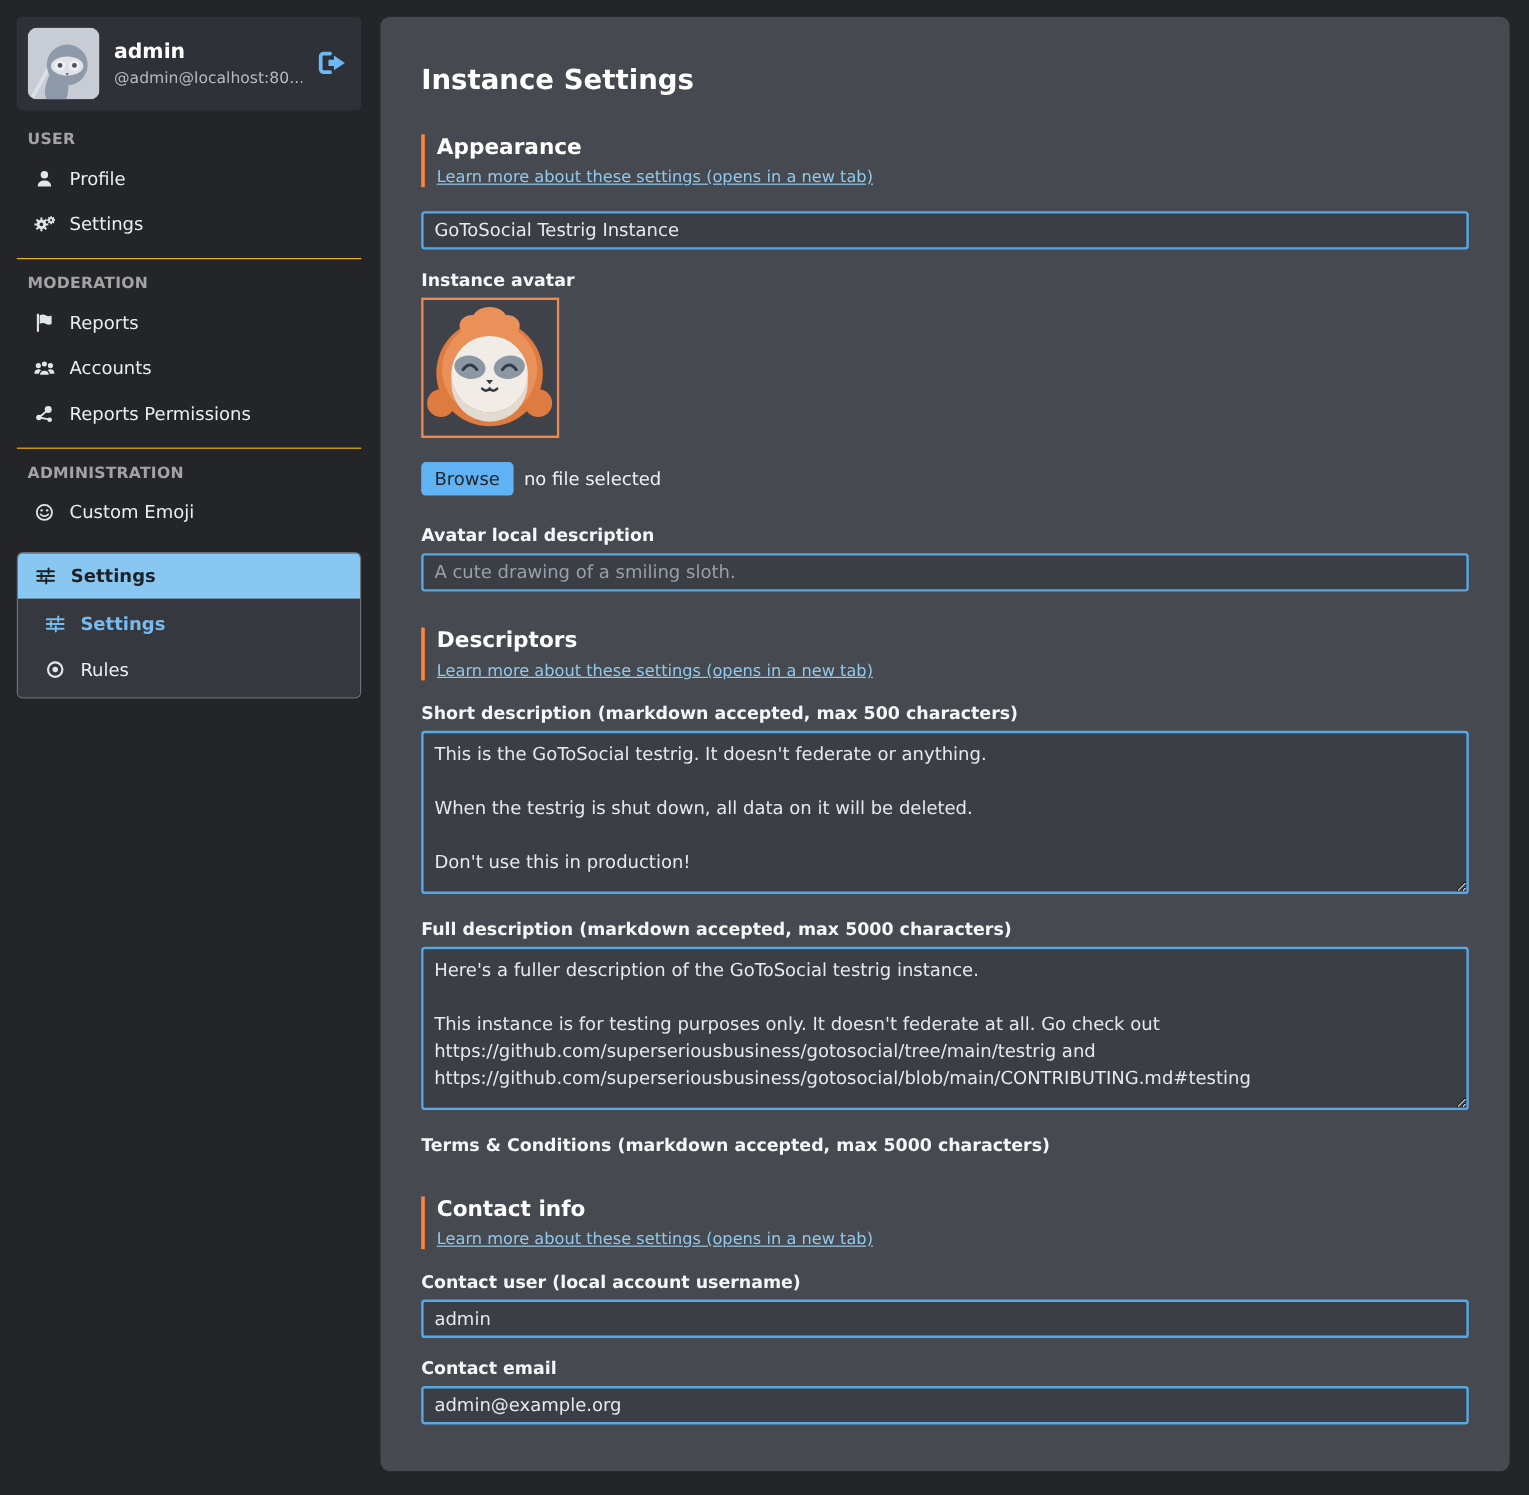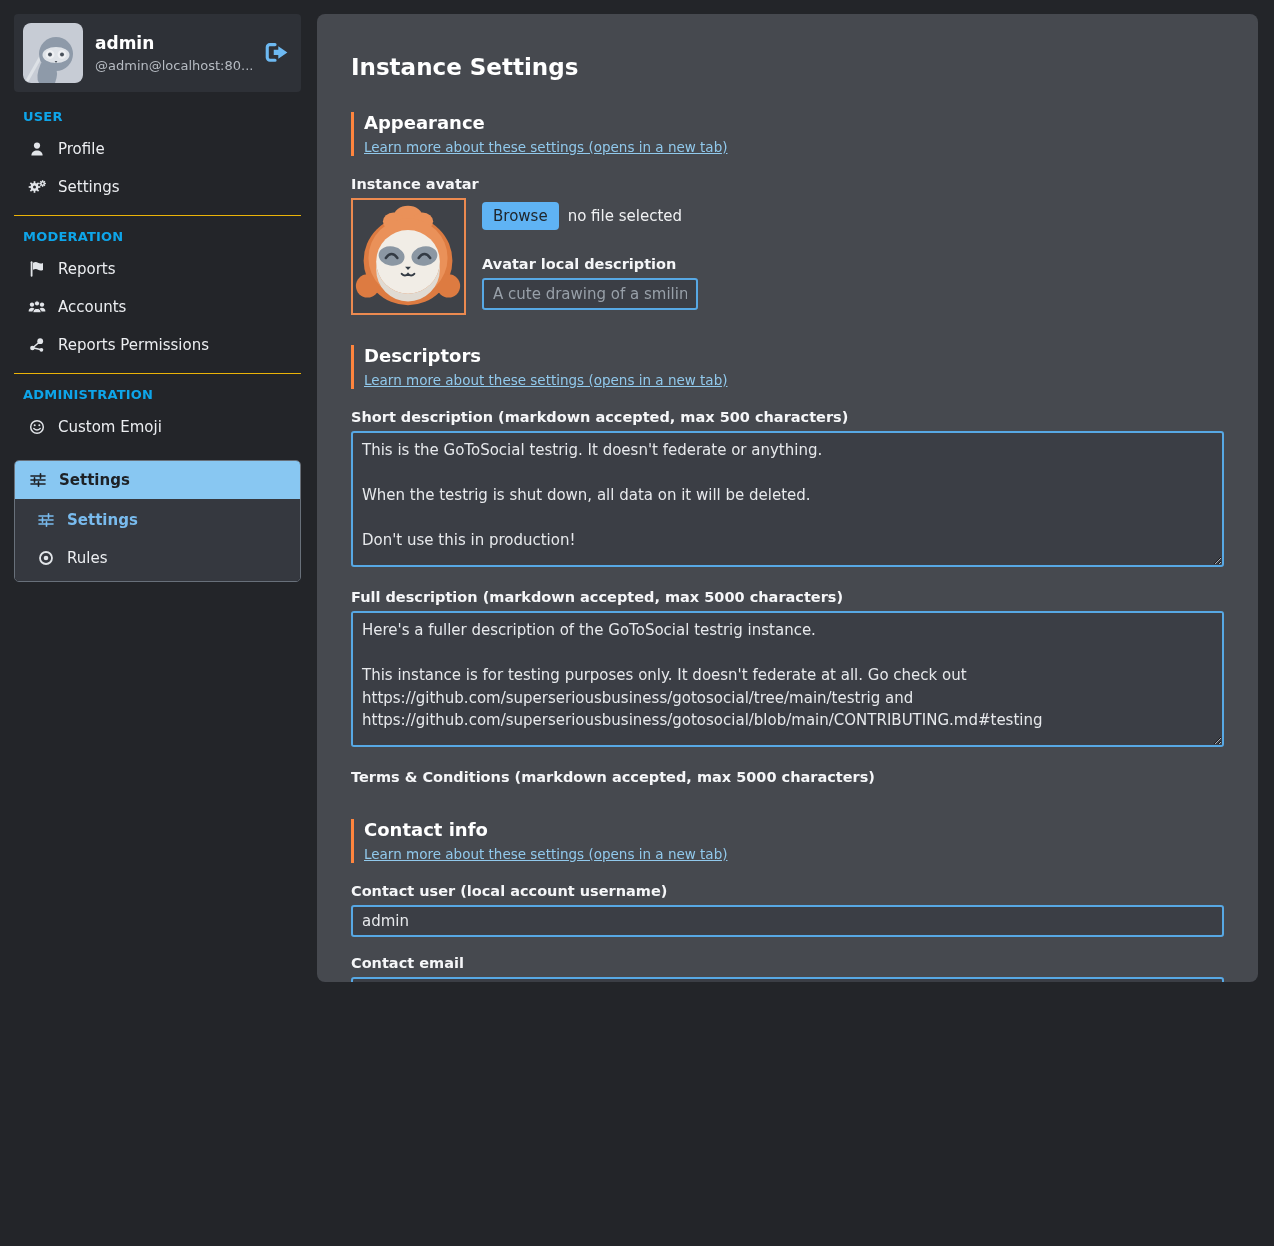"Instance Settings" .panel { height: 968px -> 1212px }
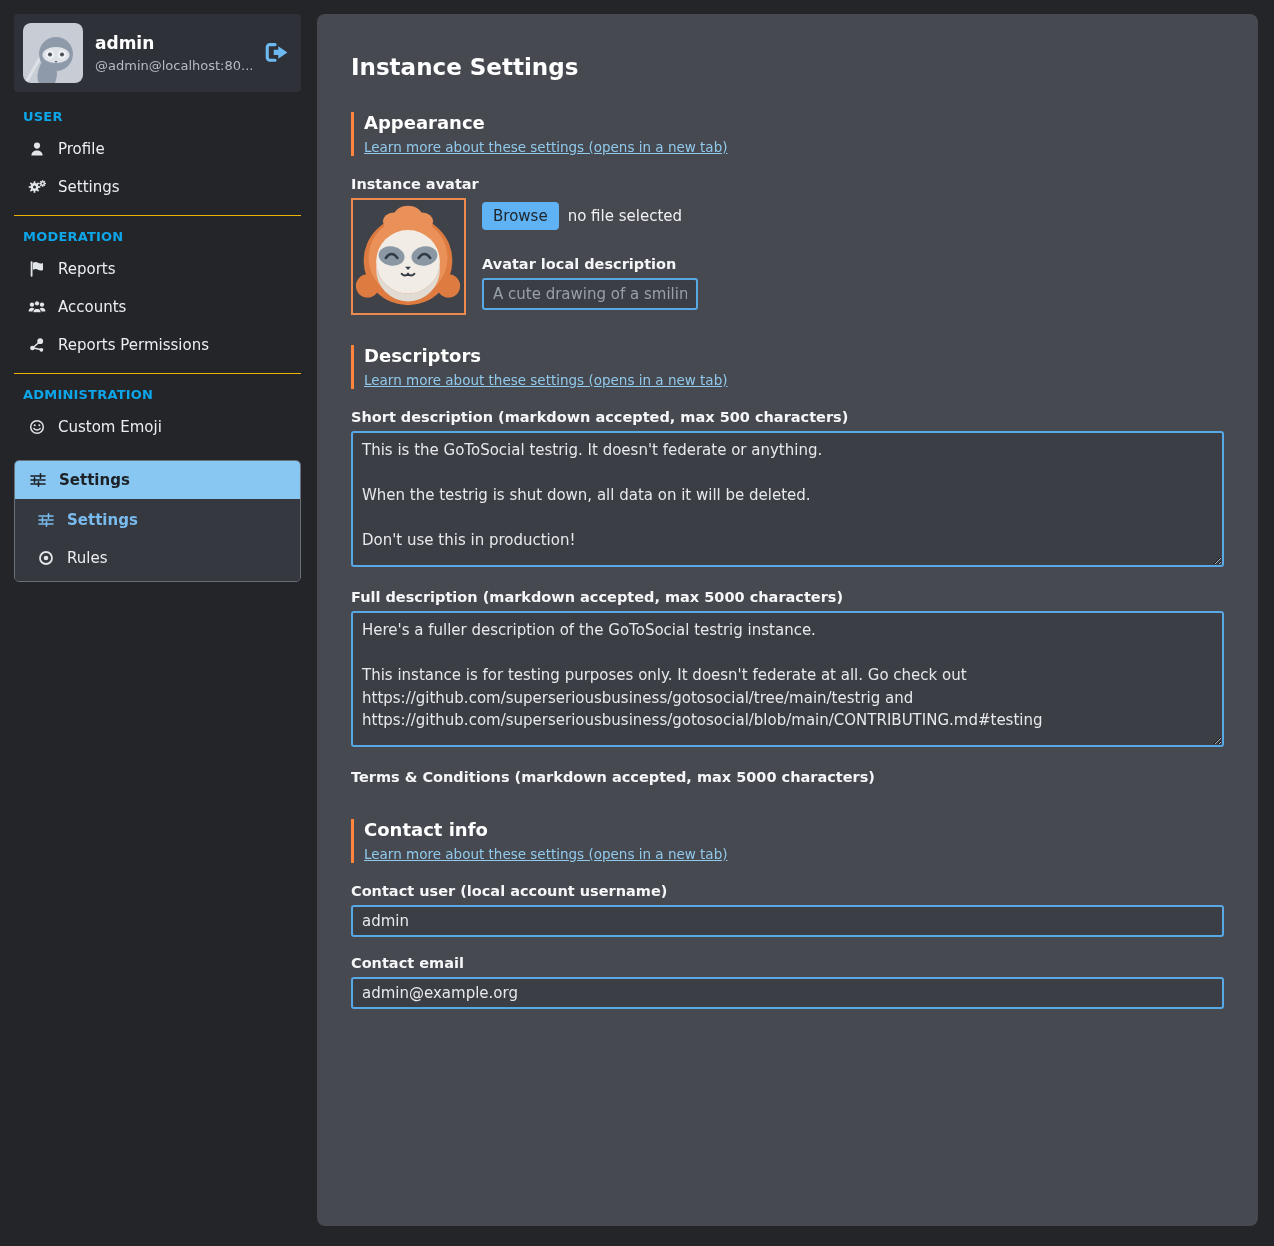"USER" .nav-category { color: #0ea5e9 -> #a3a3a3 }
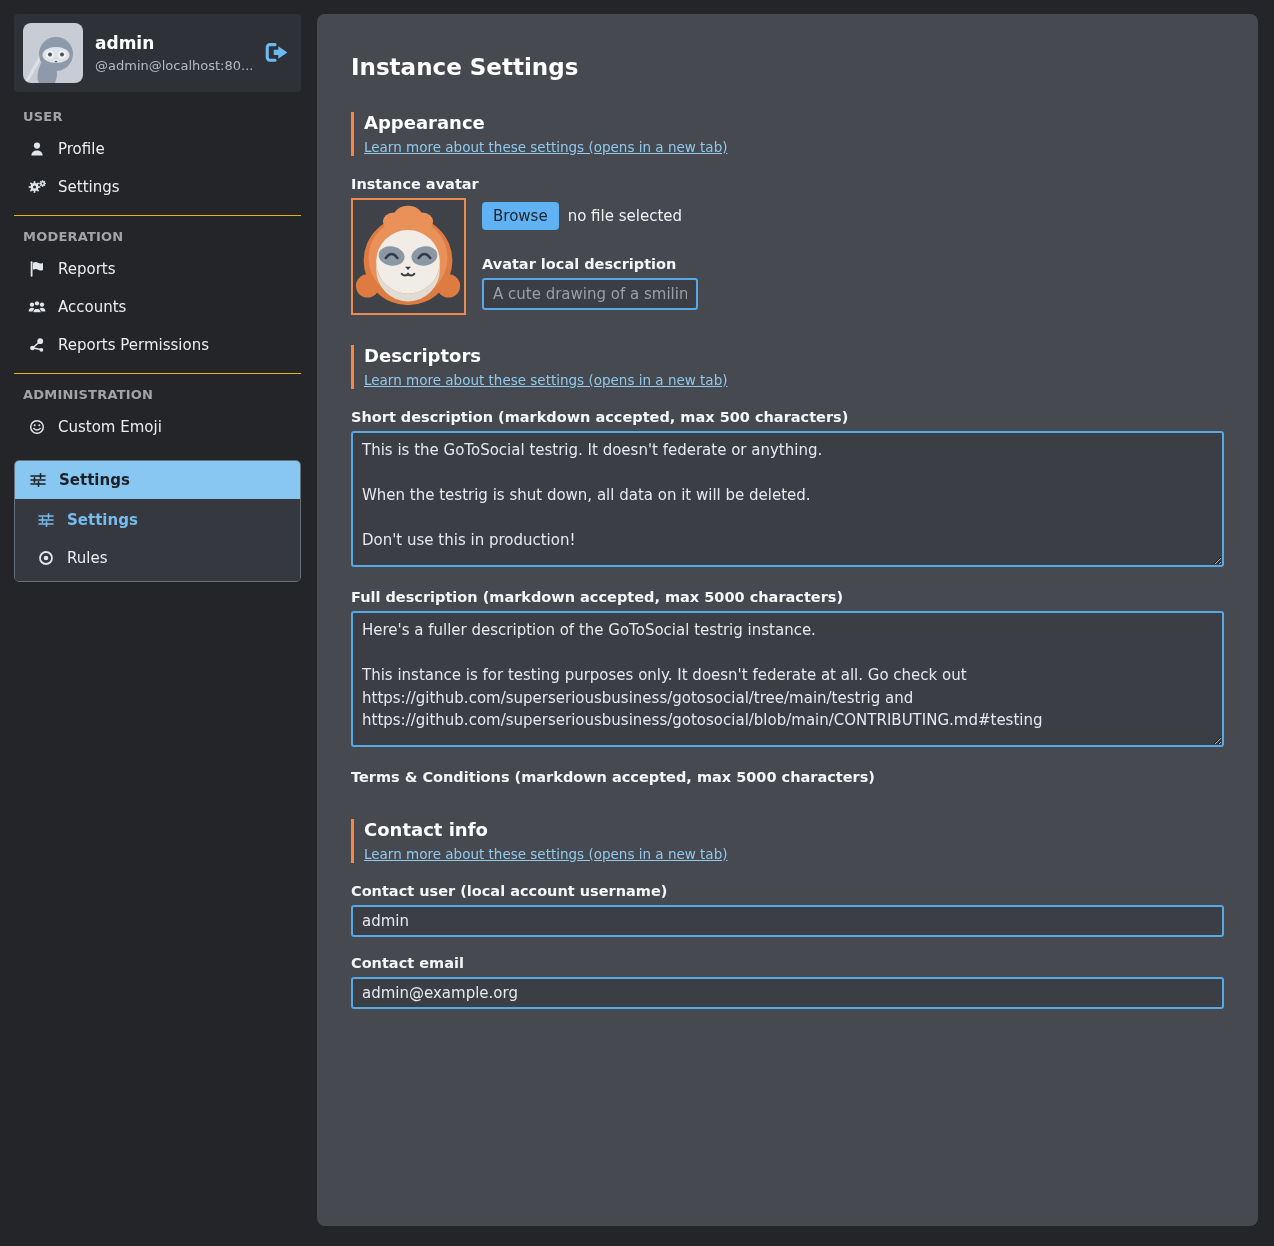"GoToSocial Testrig Instance" input.text { html: none -> <input> }
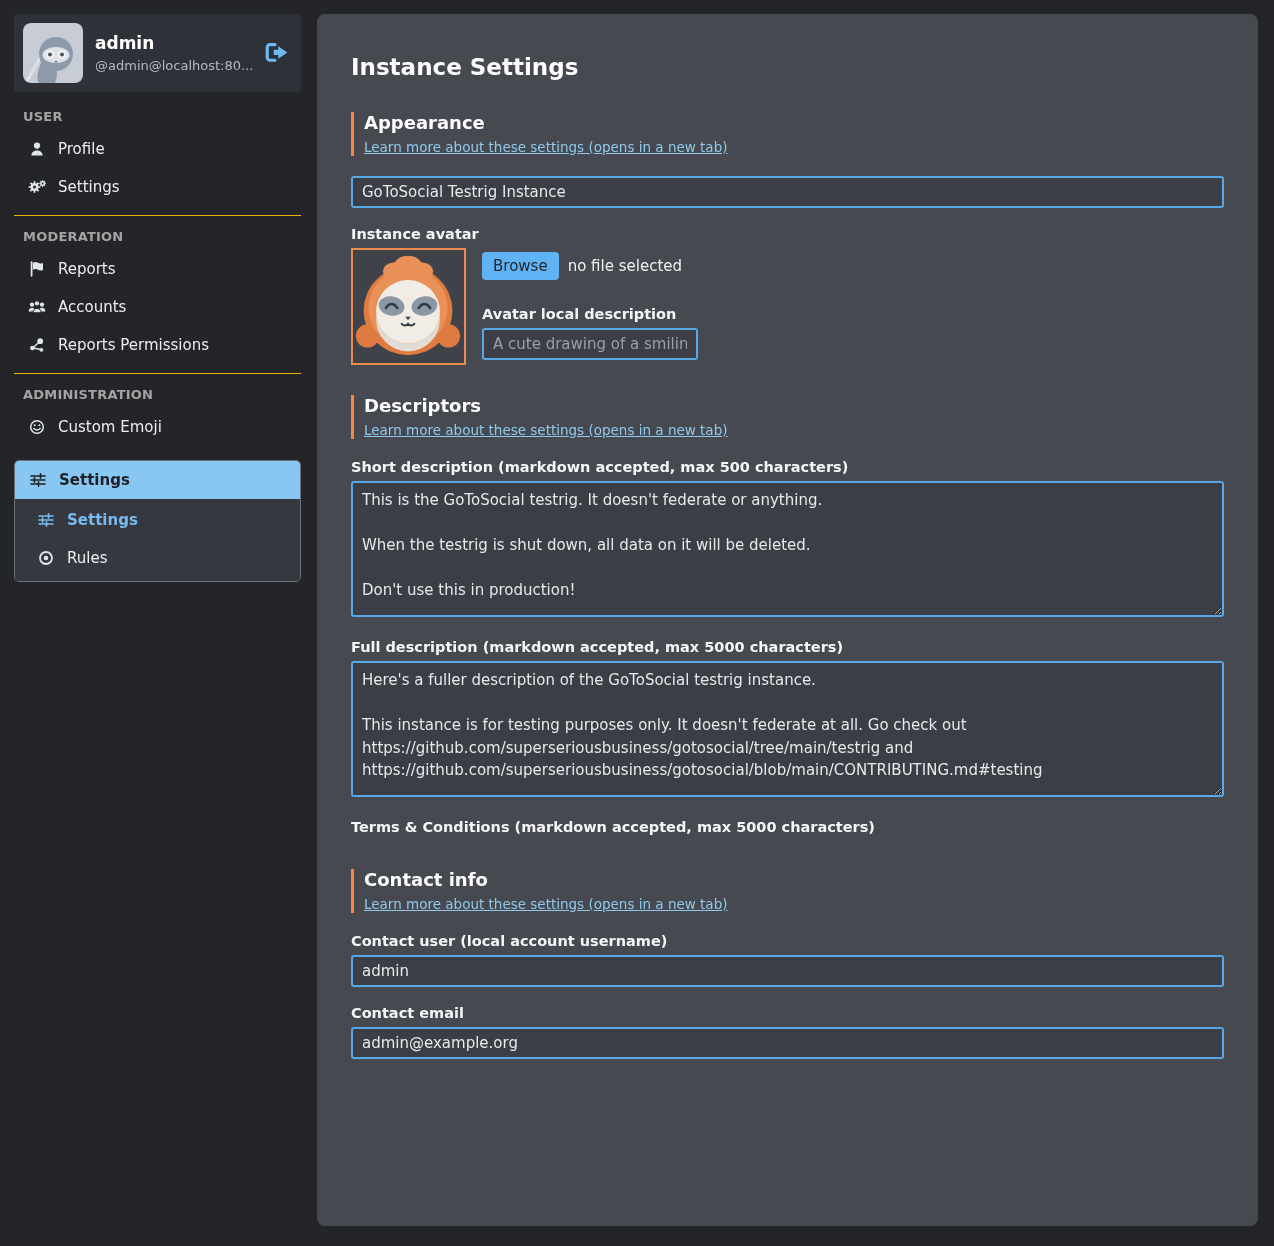"Browse" .avatar-row { flex-direction: none -> column }
